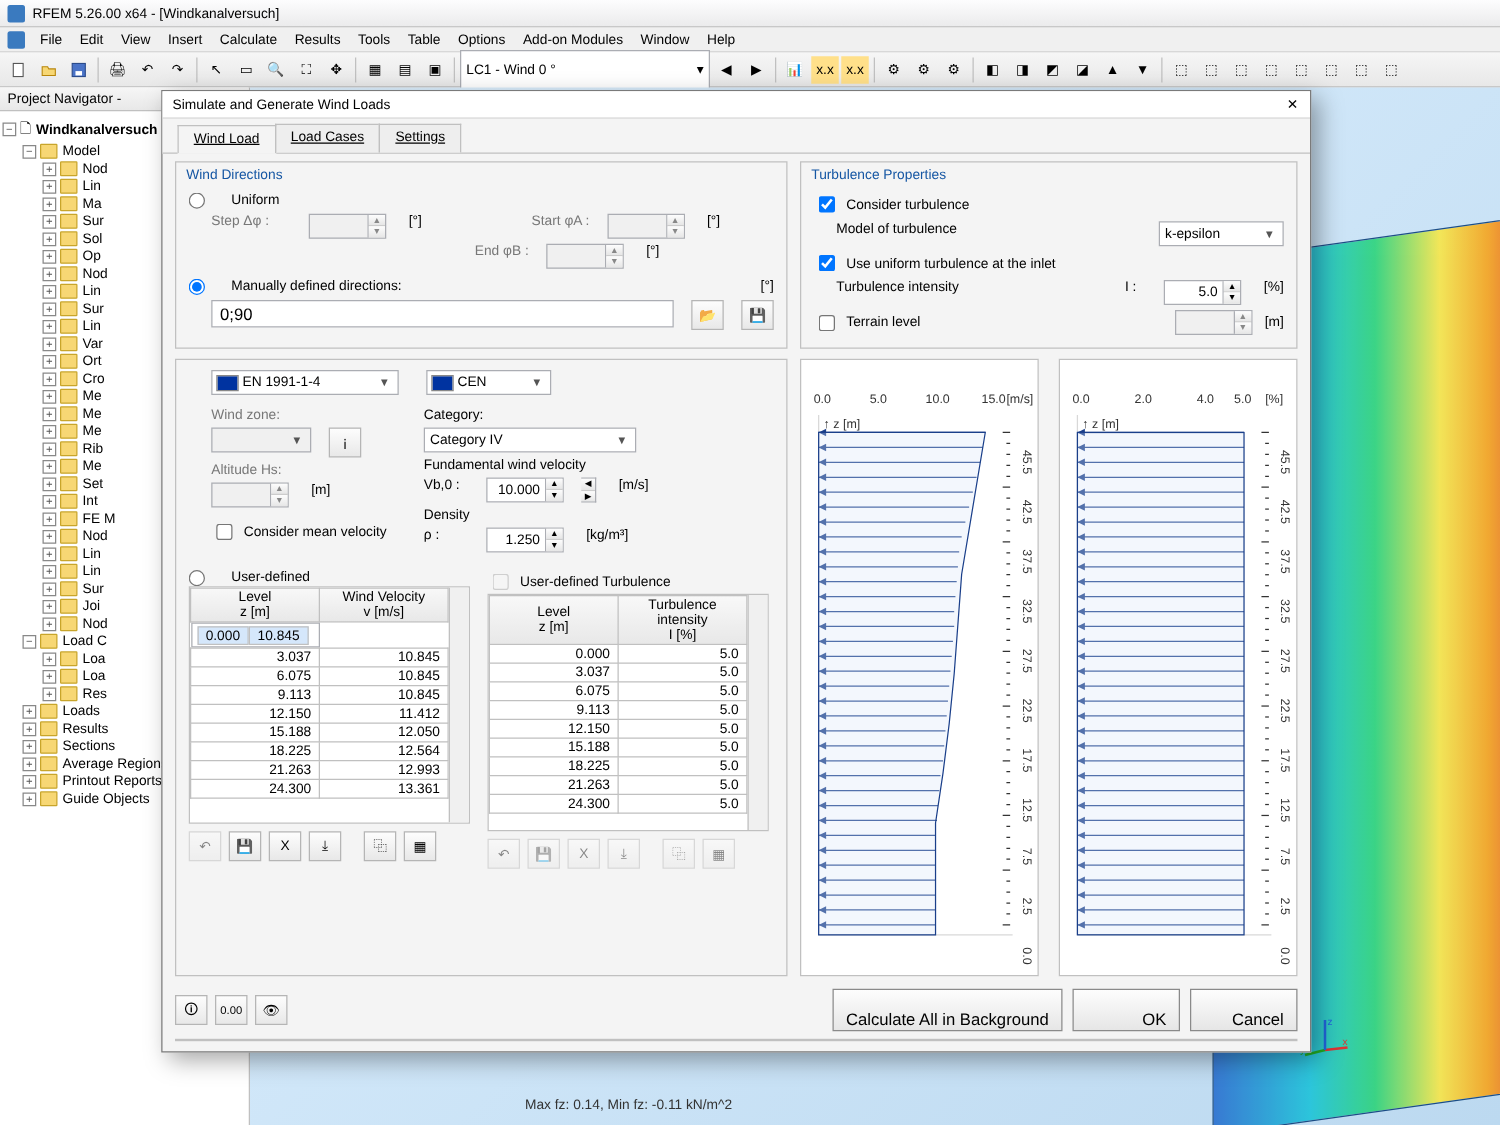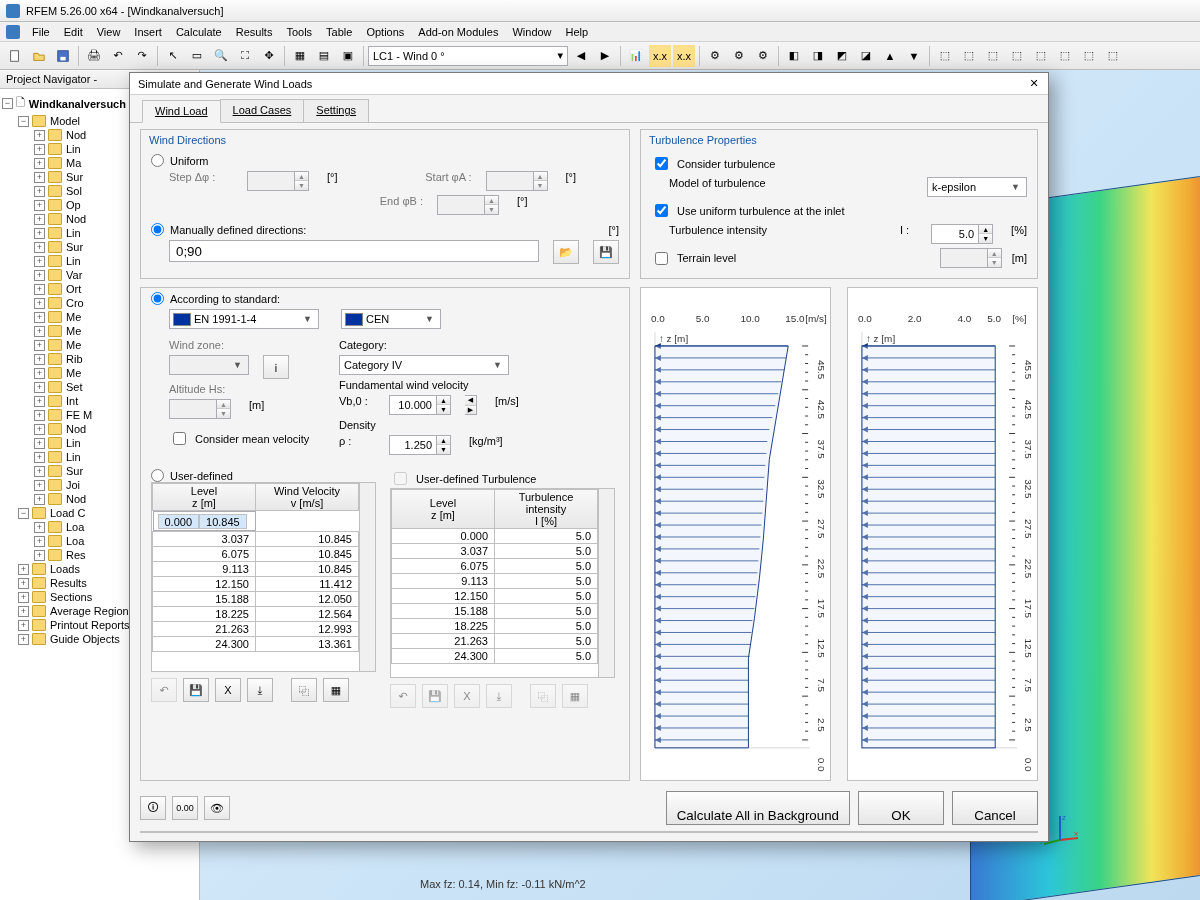"LC1 - Wind 0 °" .toolbar .combo { height: 20px -> 32px }
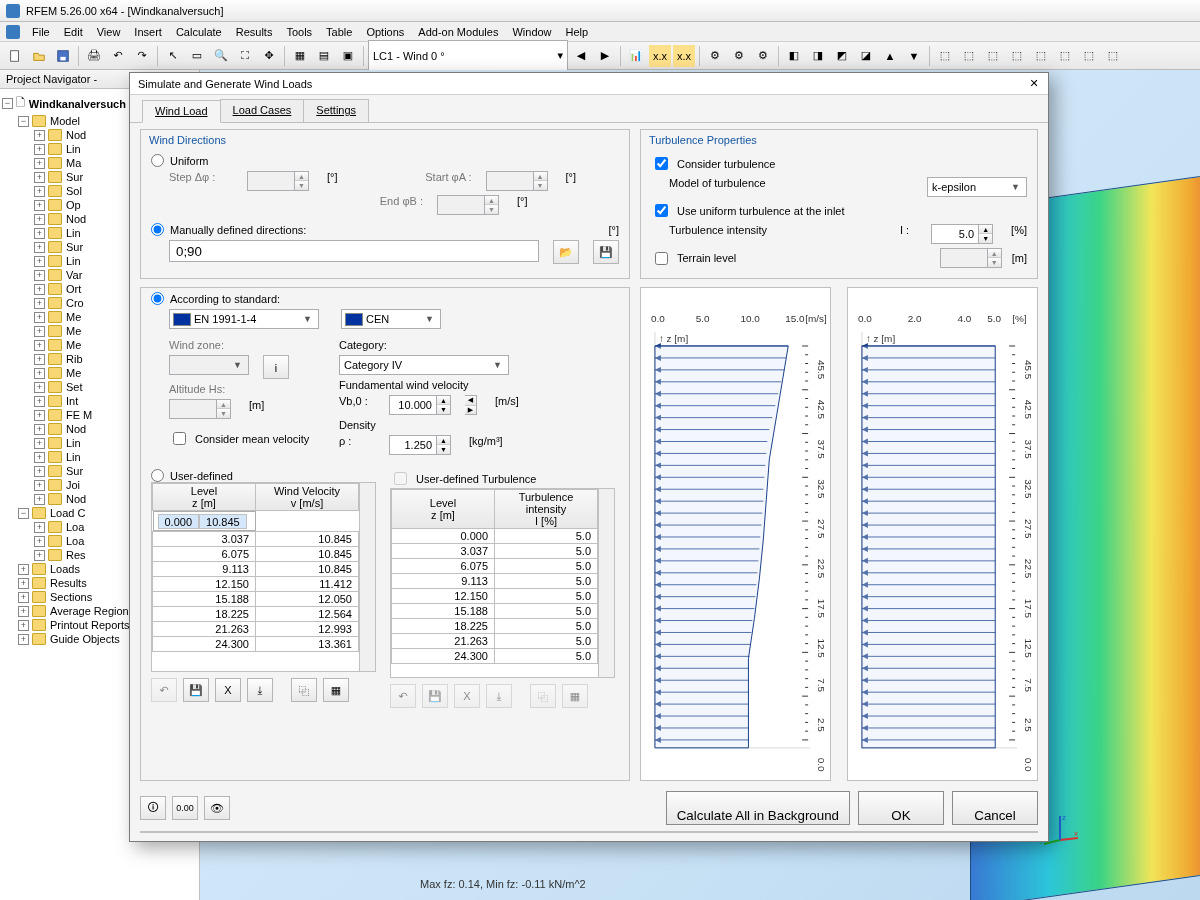"Uniform" .radio { align-items: center -> flex-start; gap: 6px -> 21px }
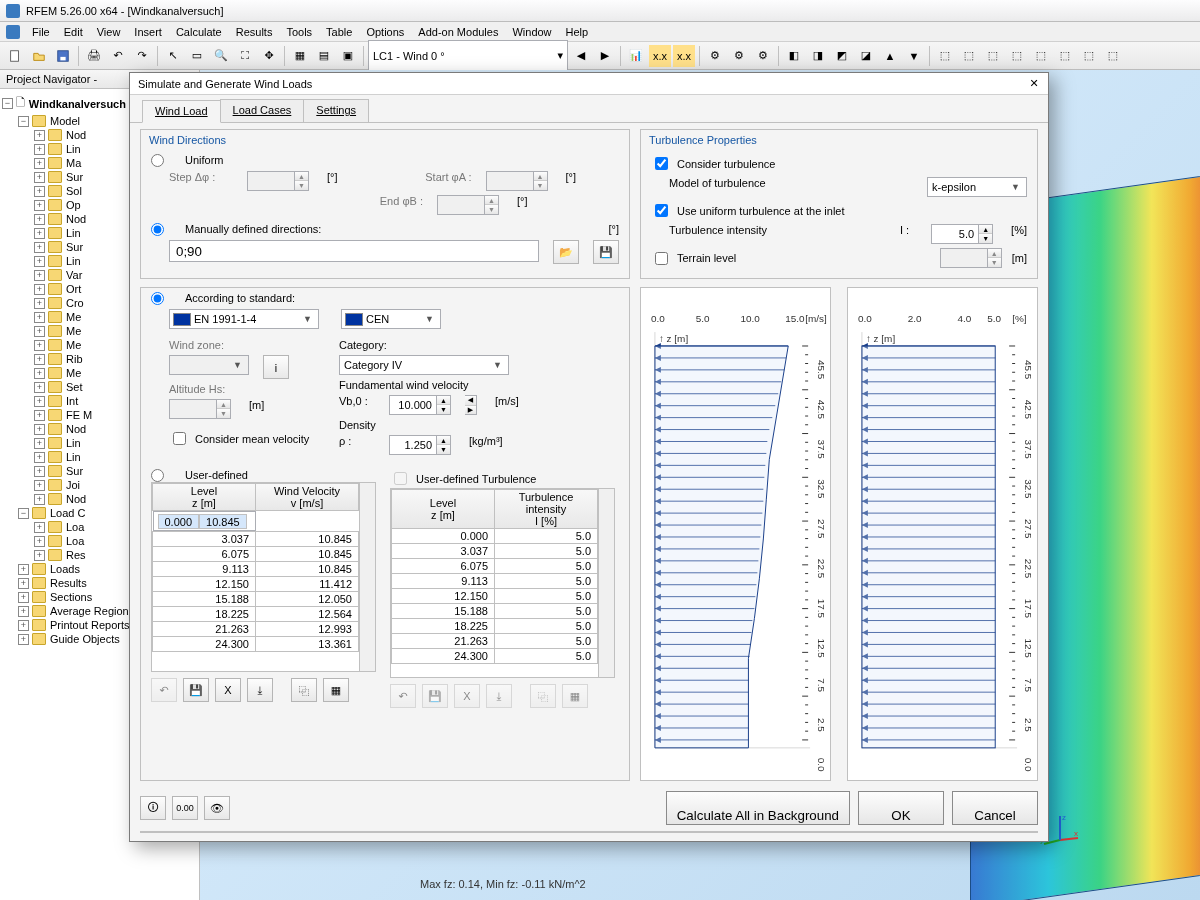"According to standard:" div.radio { html: <div> <input> <span>According to standard:</span> </div> -> none }
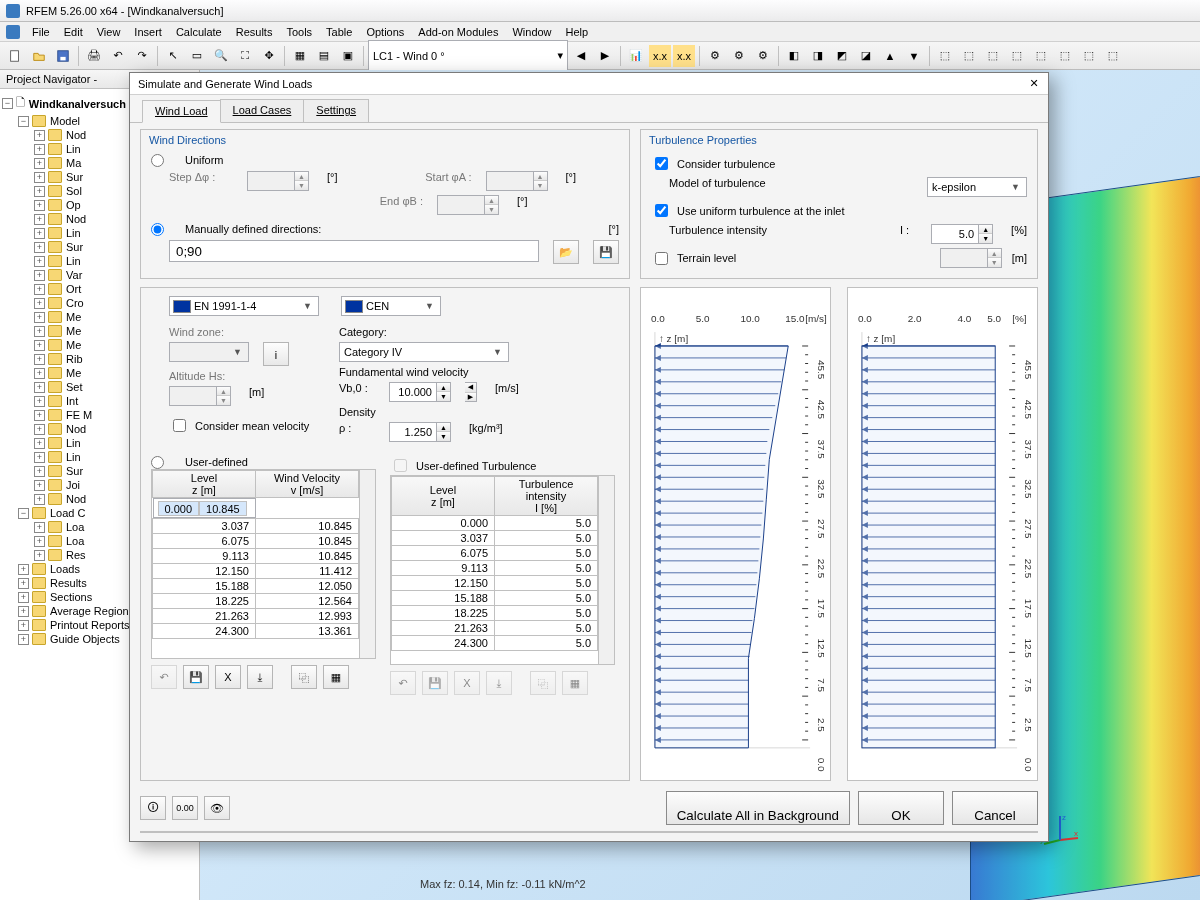"Calculate All in Background" .btn { text-align: none -> right }
